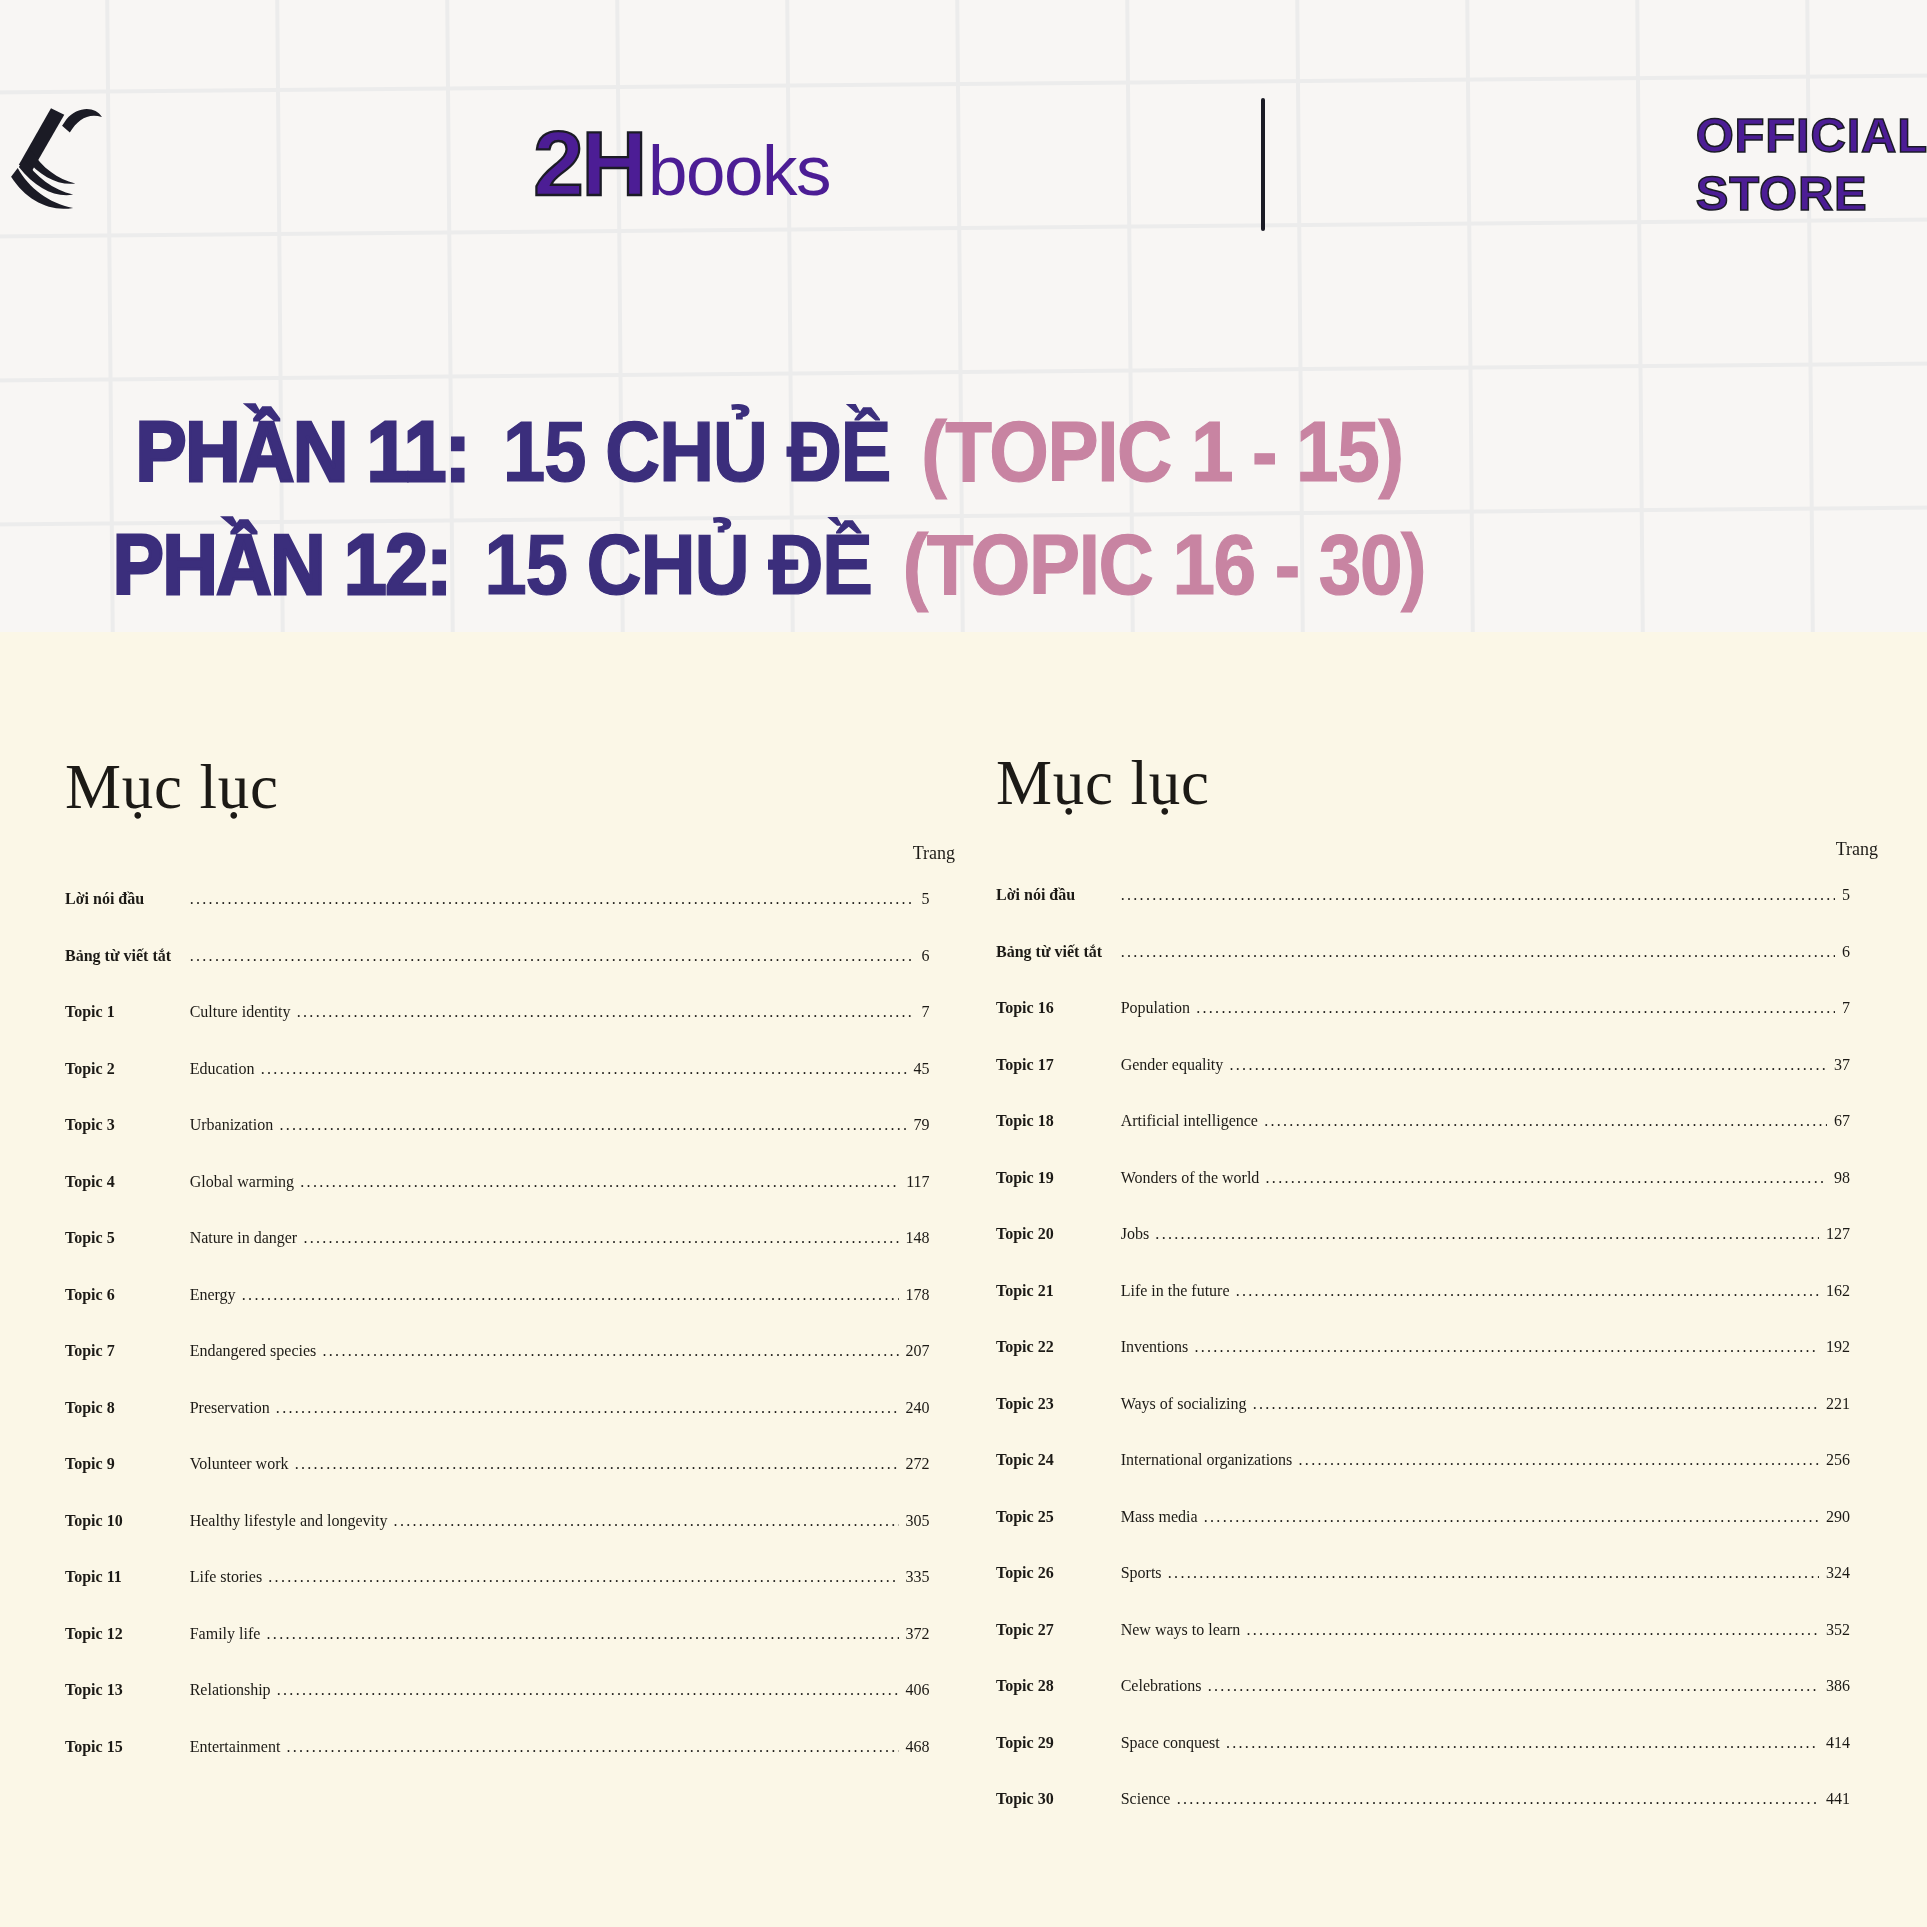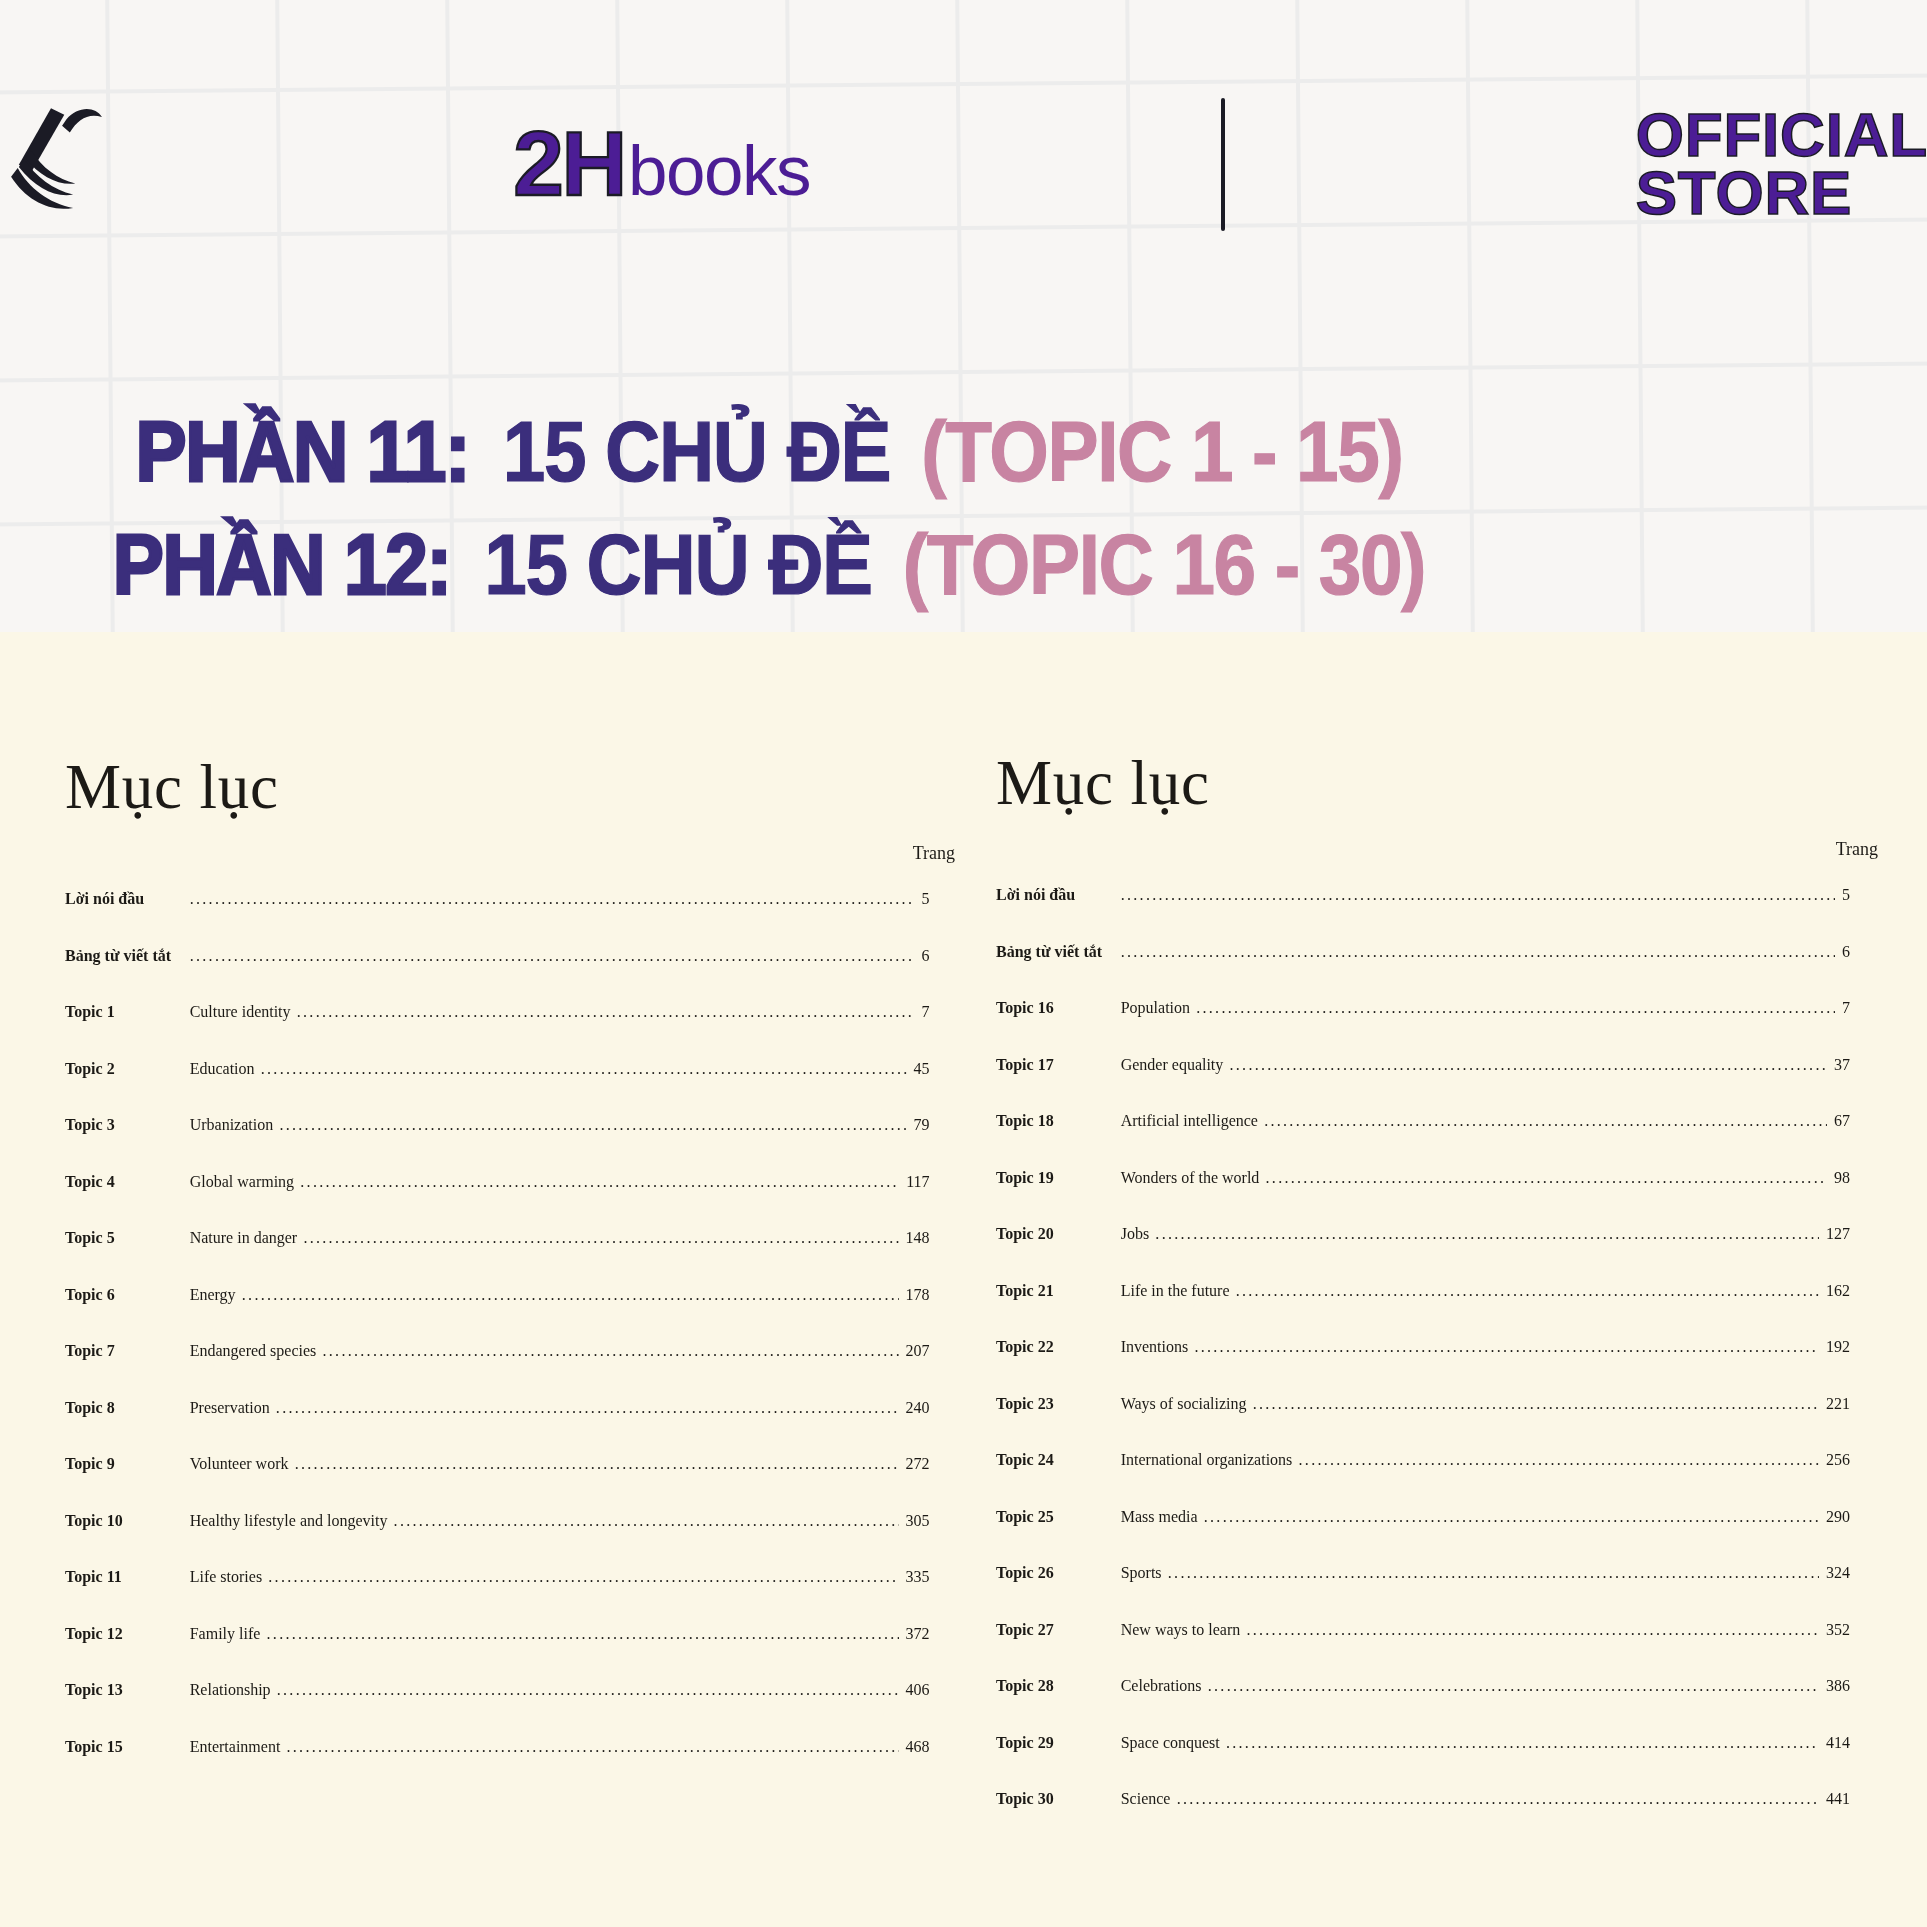"OFFICIAL" .store { font-size: 62px -> 49px }
